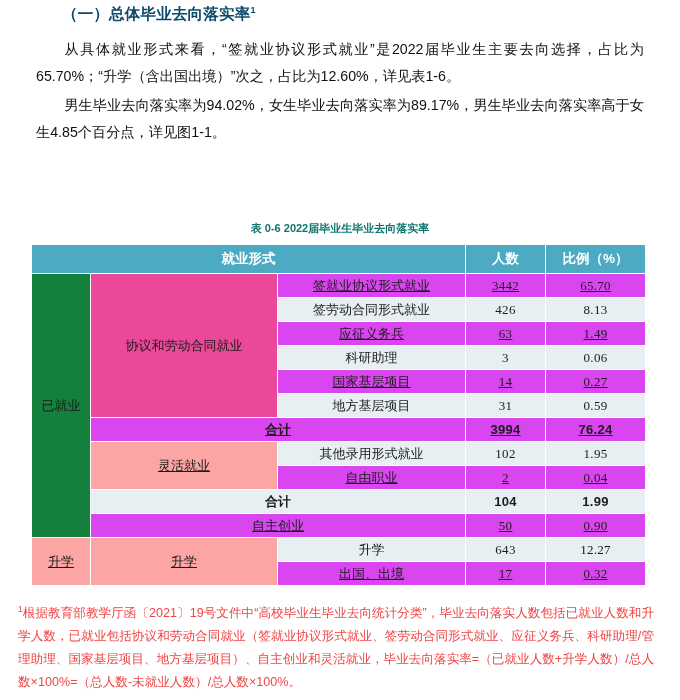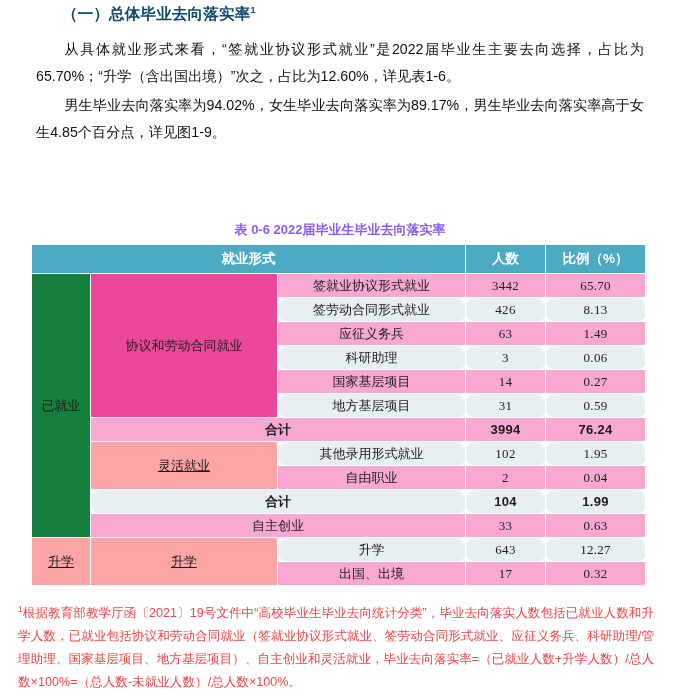"男生毕业去向落实率为94.02%，女生毕业去向落实率为89.17%，男生毕业去向" p.para { text: 1-9 -> 1-1 }
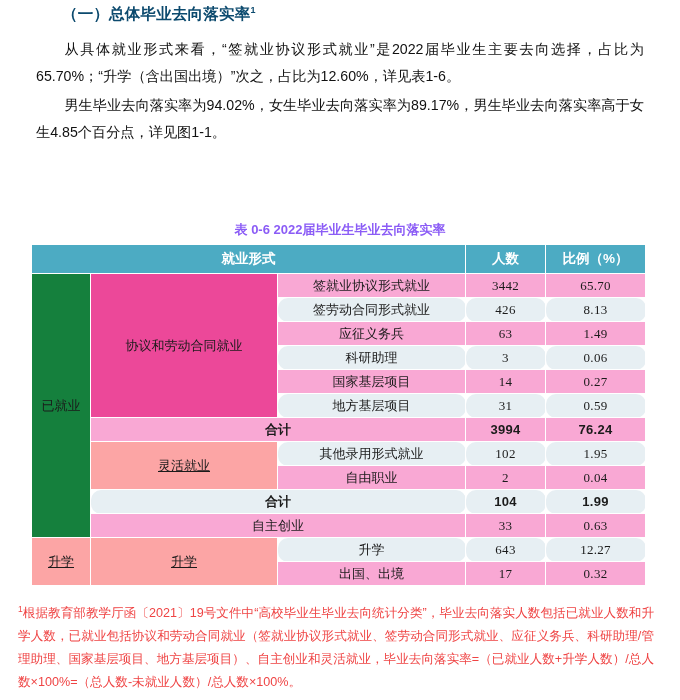"表 0-6 2022届毕业生毕业去向落实率" .table-caption { color: #8b5cf6 -> #0f766e; font-size: 13px -> 11px }
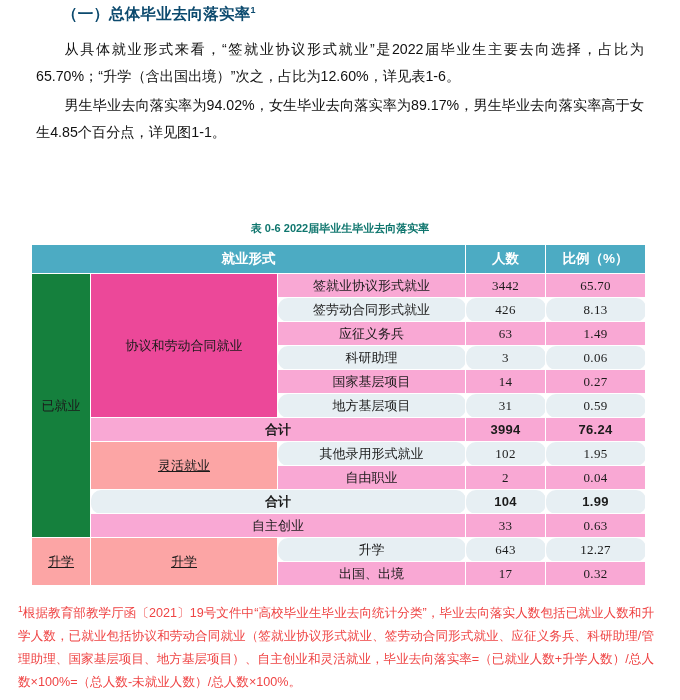"签就业协议形式就业" td.tint-dark { background: #f9a8d4 -> #d946ef; text-decoration: none -> underline }
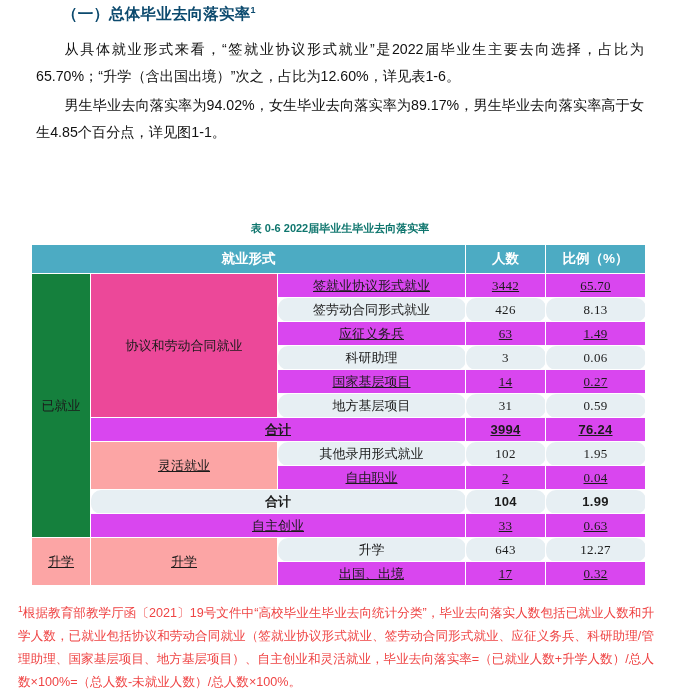"签劳动合同形式就业" td.tint-light { border-radius: 10px -> none }
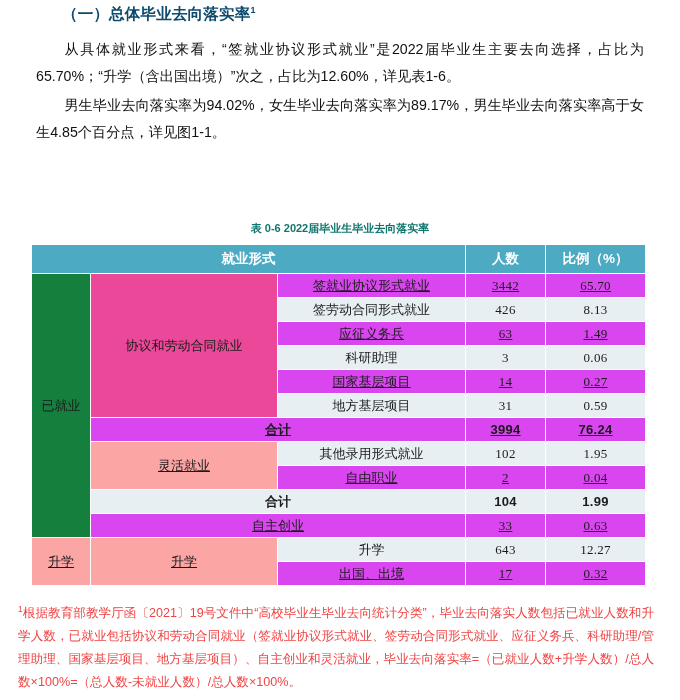"33" td.tint-dark { text: 33 -> 50 }
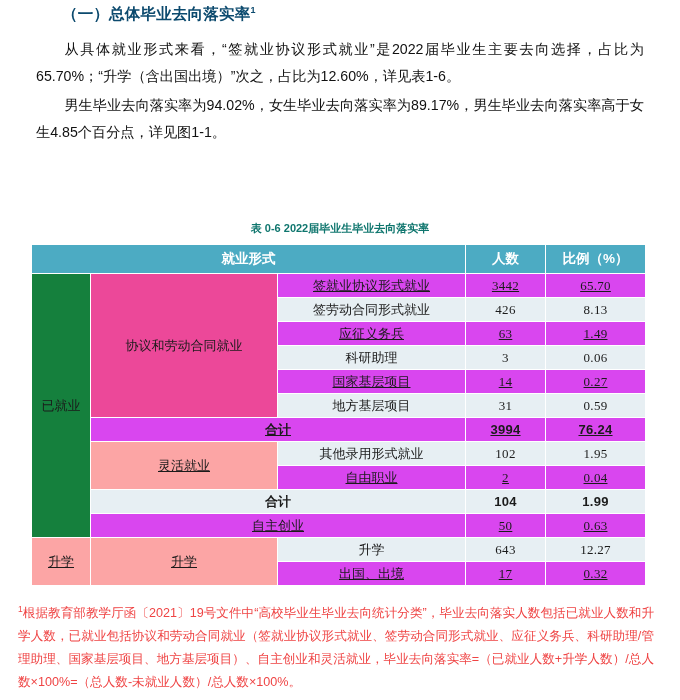"0.63" td.tint-dark { text: 0.63 -> 0.90 }
